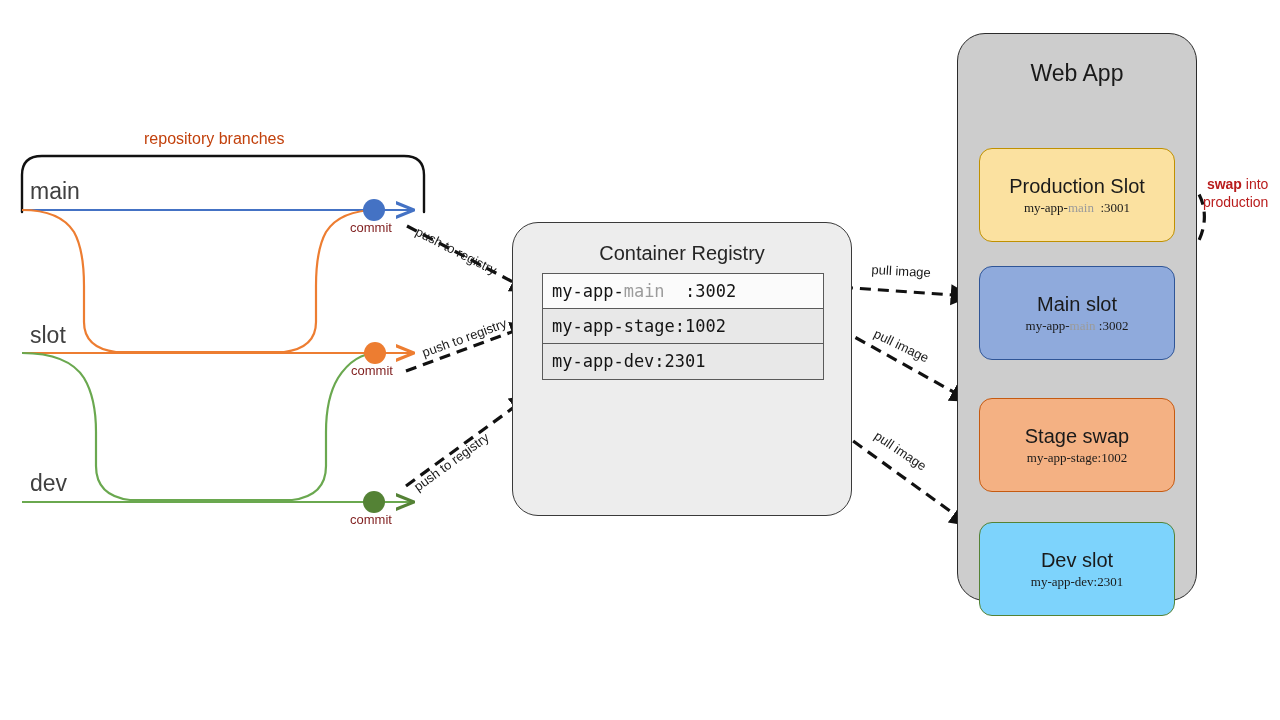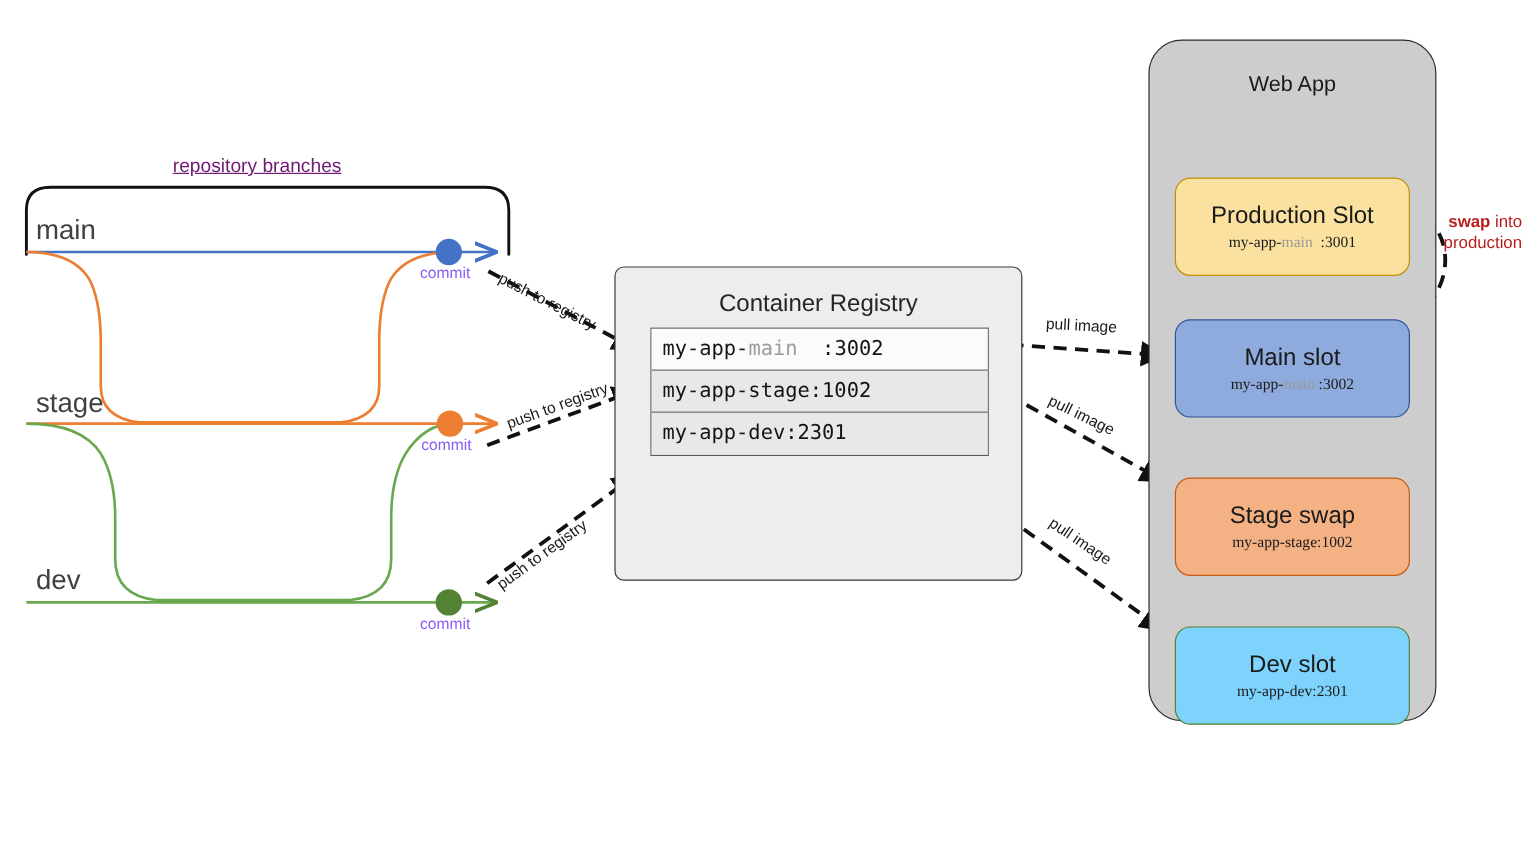"Web App" .webapp-title { font-size: 18px -> 23px }
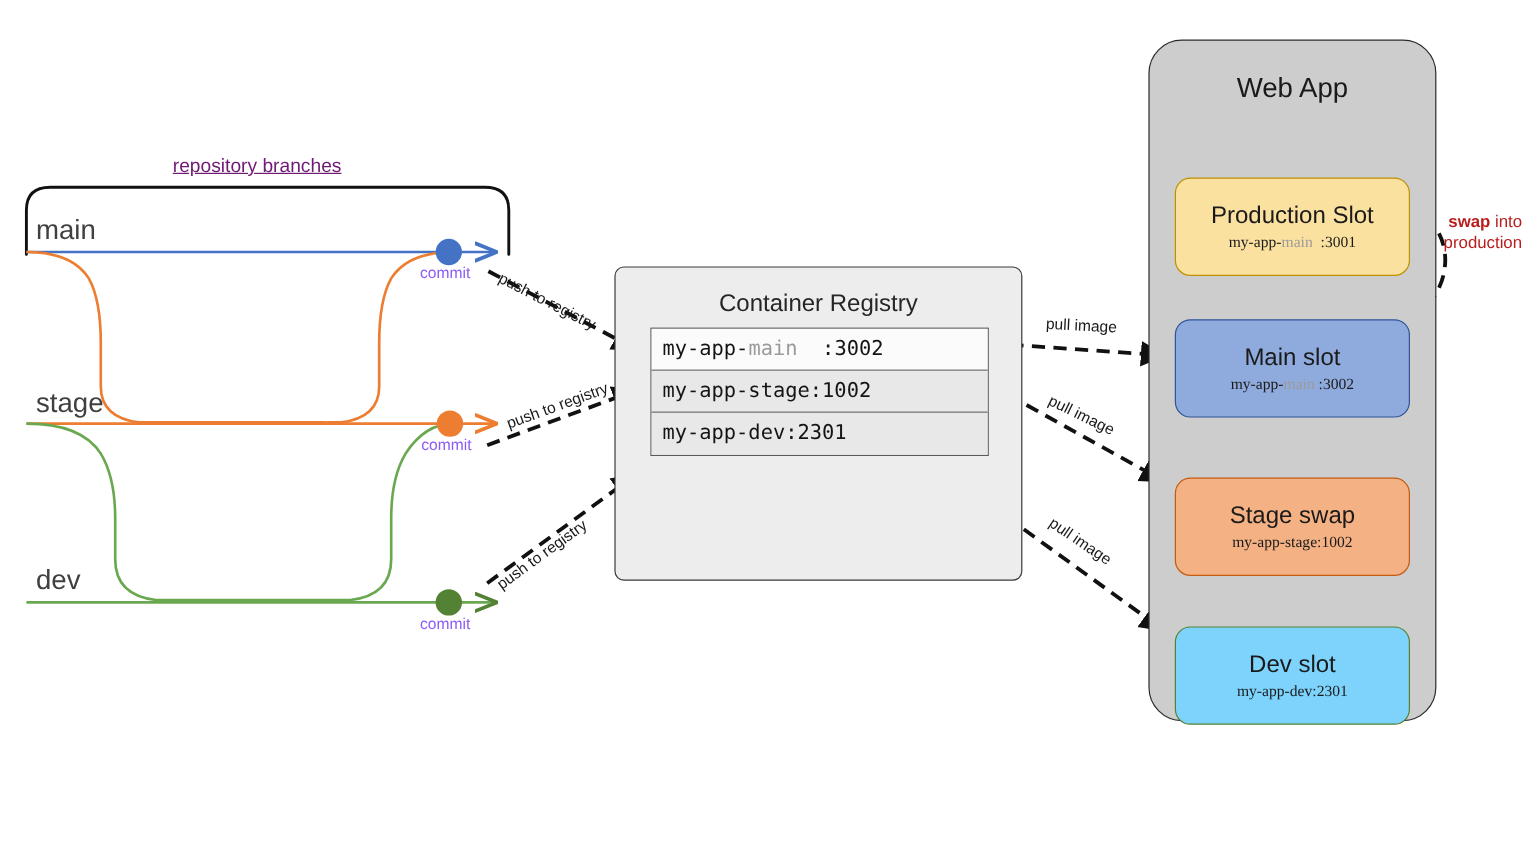"repository branches" .repo-label { color: #701a75 -> #c2410c; text-decoration: underline -> none }
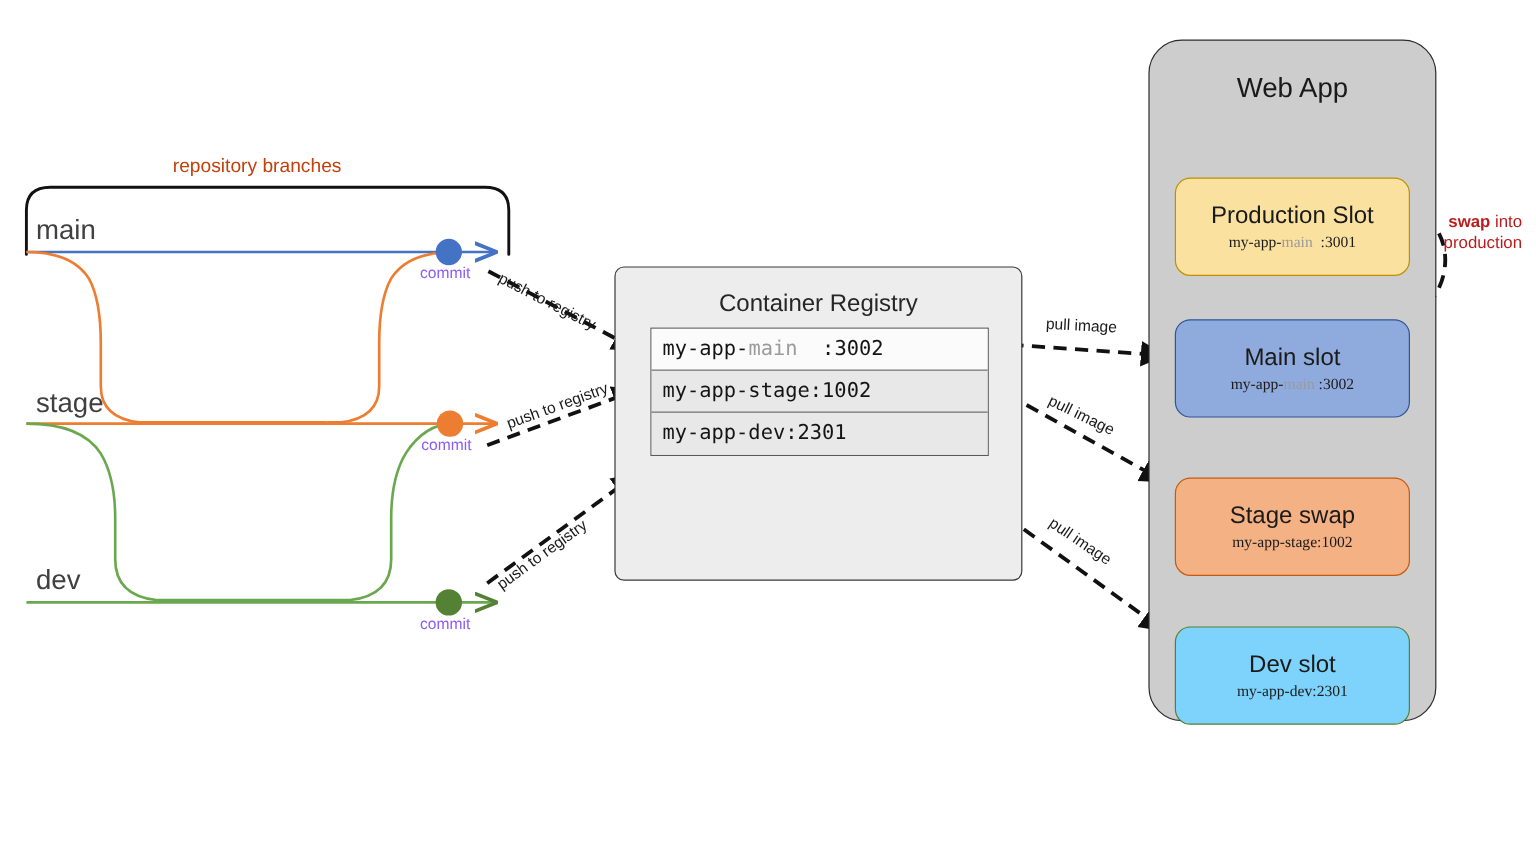"Production Slot" .slot { height: 82px -> 94px }
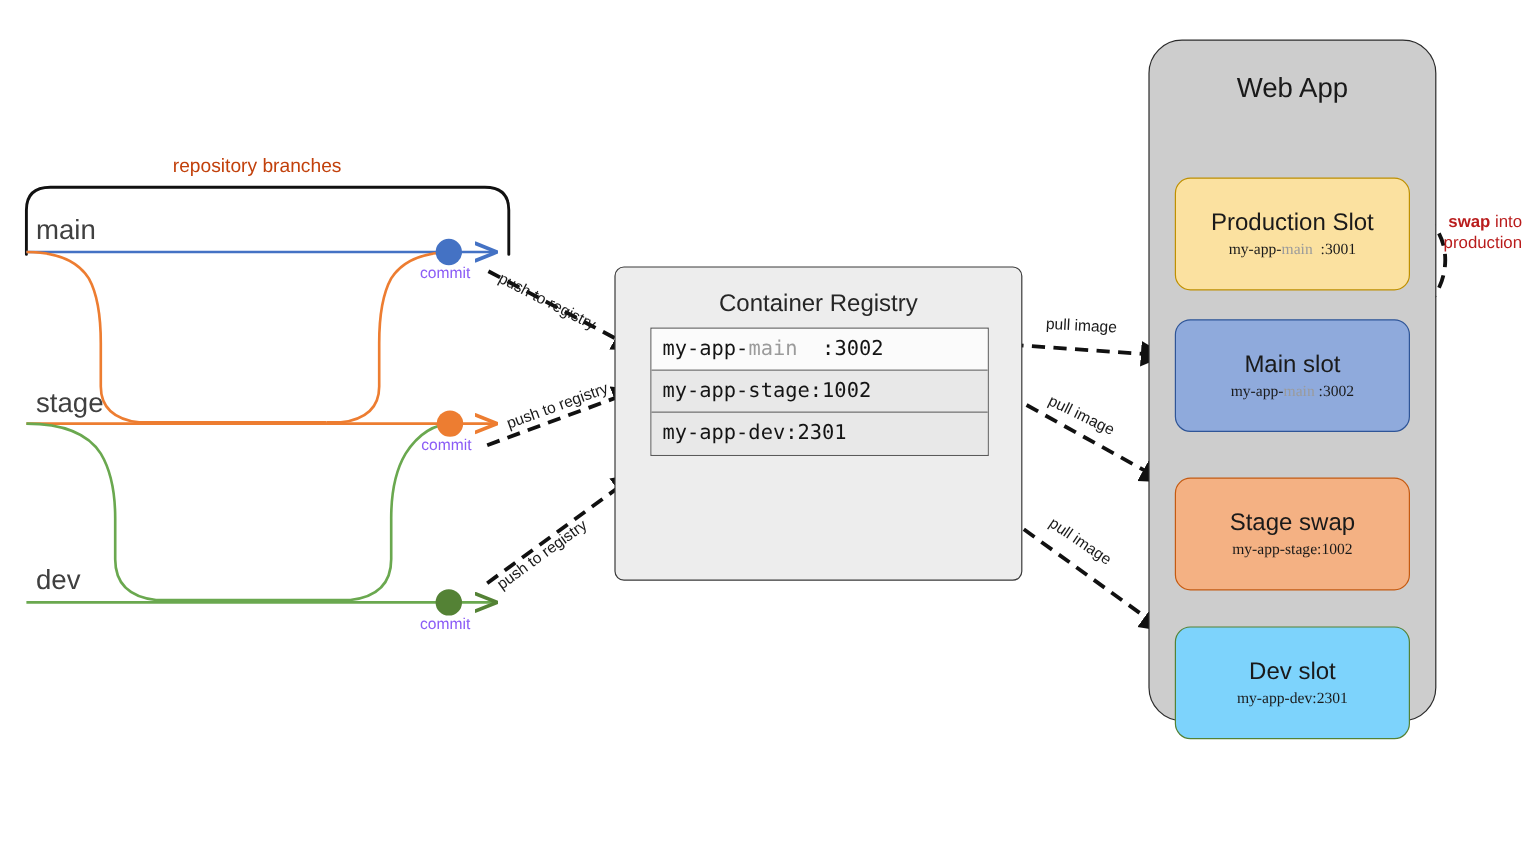"commit" .commit-label { color: #8b5cf6 -> #7f1d1d }
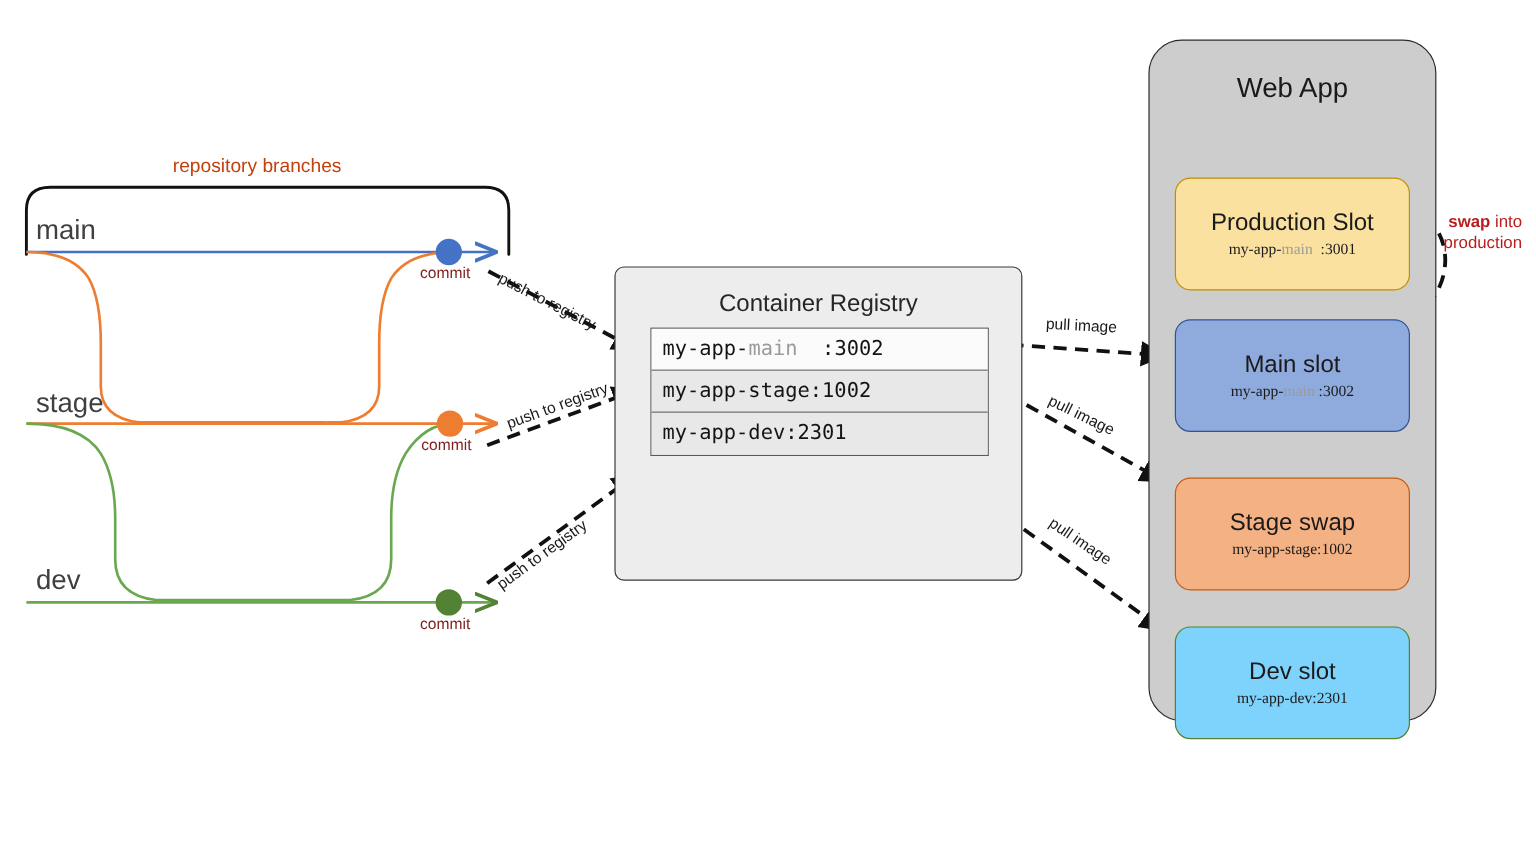"Container Registry" .registry-box { border-radius: 8px -> 26px; height: 262px -> 294px }
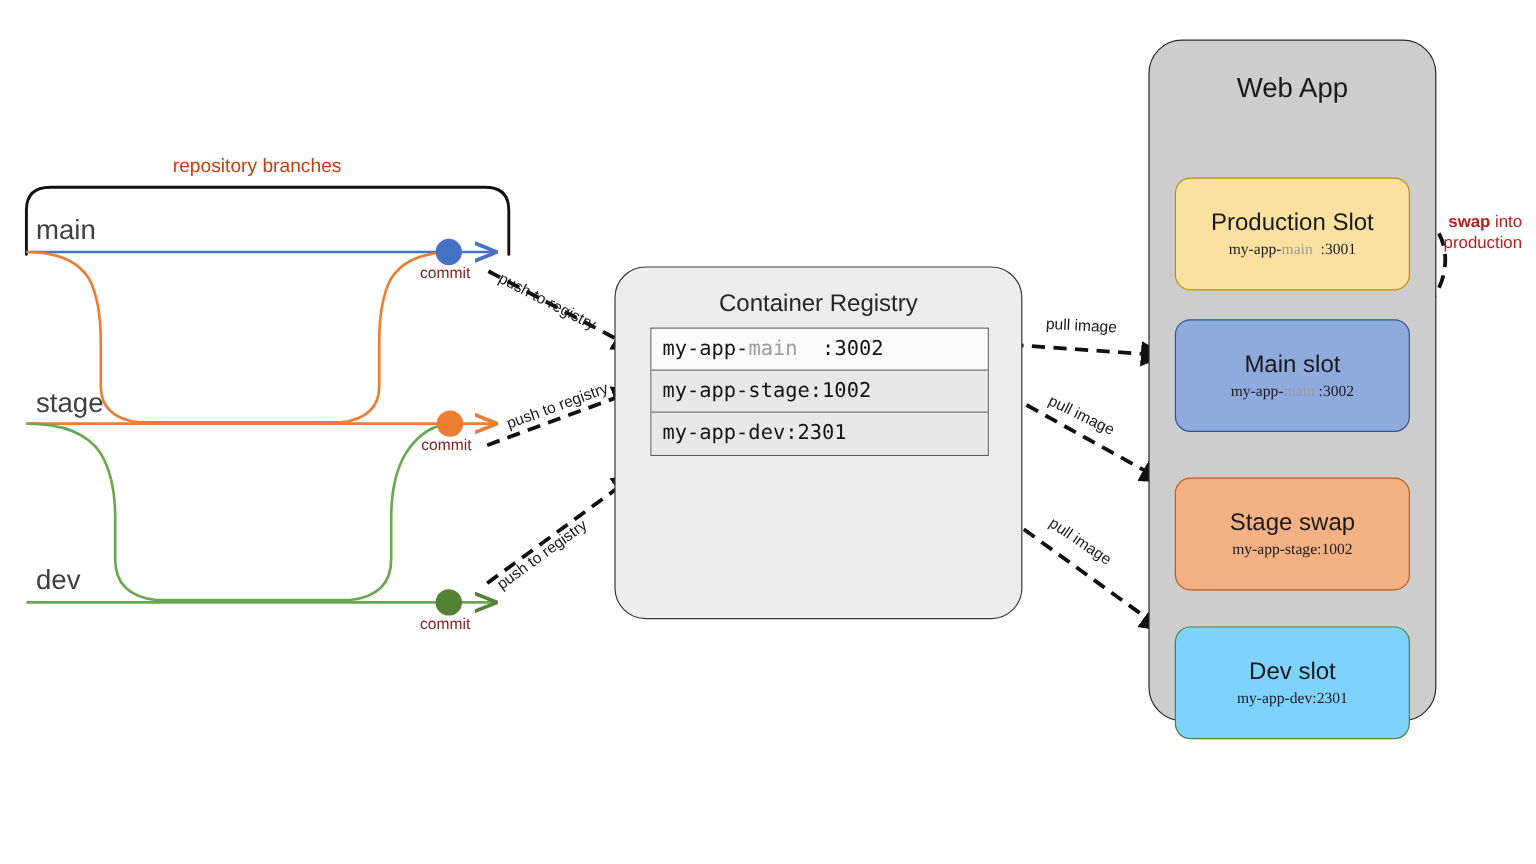"stage" div.abs { text: stage -> slot }
